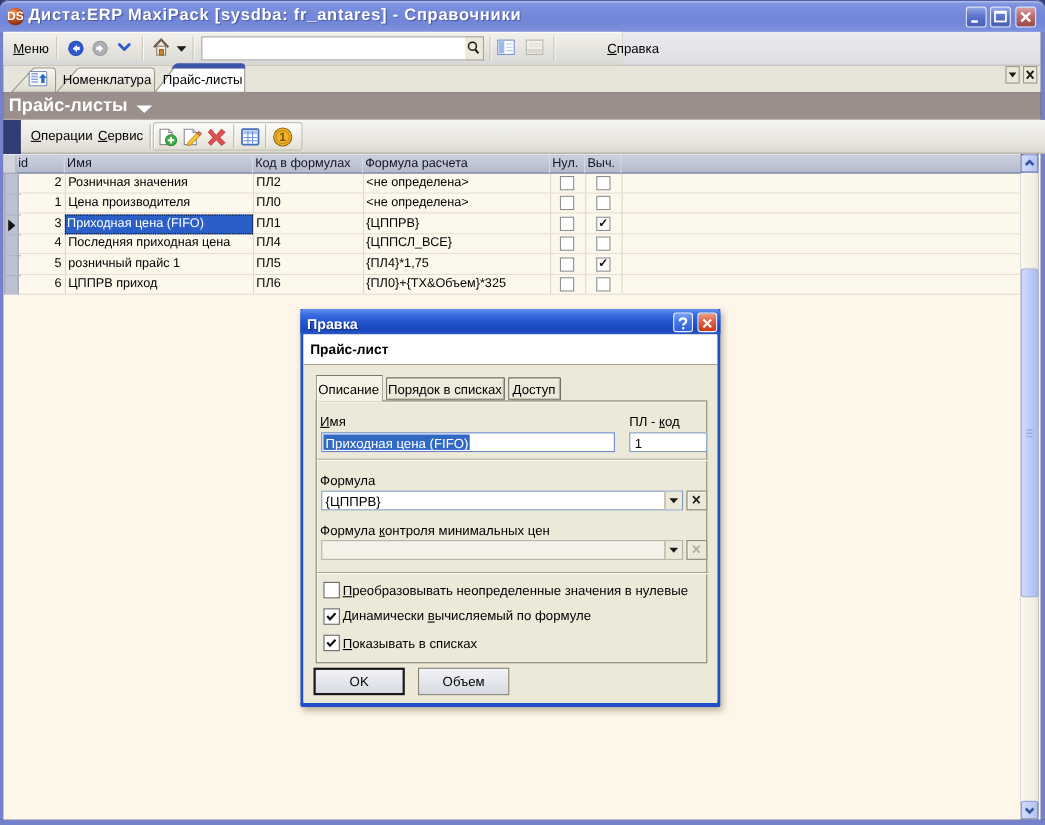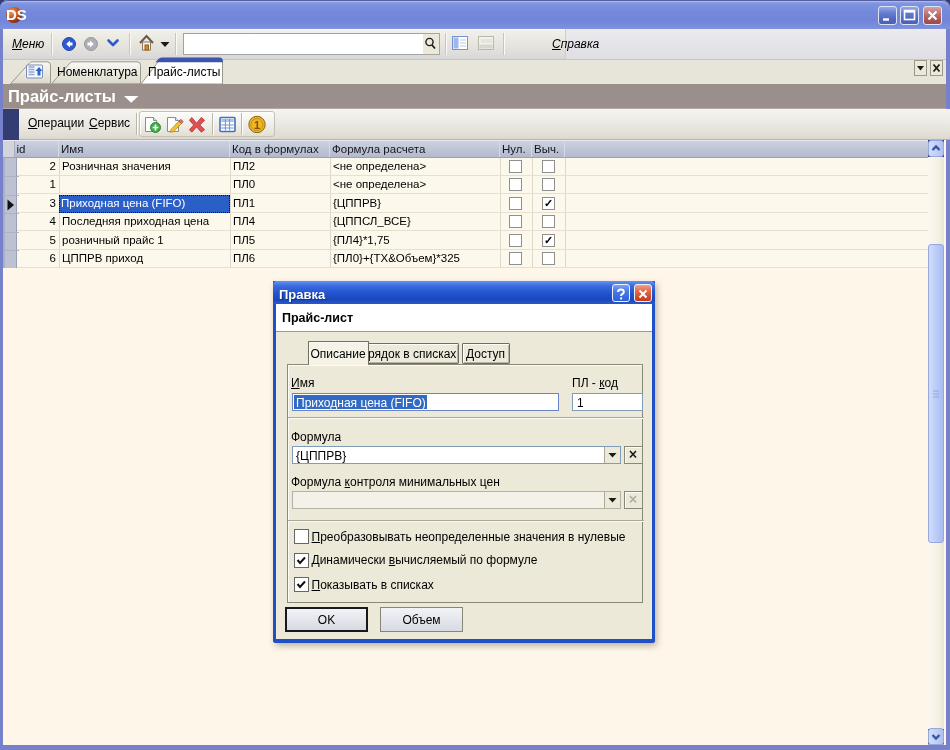"DS" #ticon { font-size: 15px -> 11px }
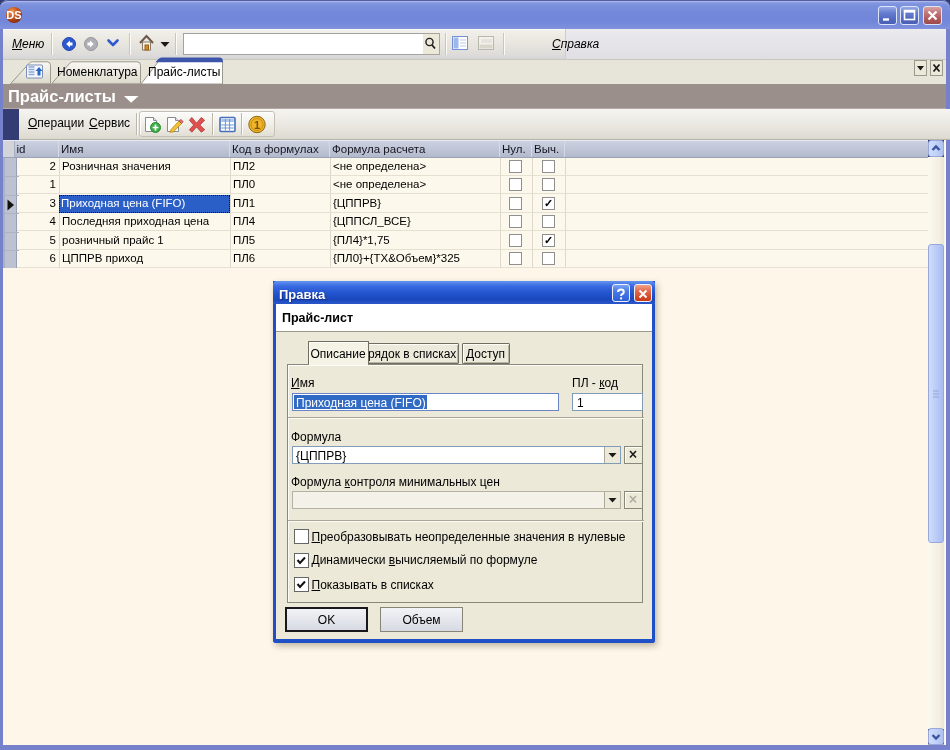"Диста:ERP MaxiPack [sysdba: fr_antares]" div.abs { html: none -> <div>Диста:ERP MaxiPack [sysdba: fr_antares] - Справочники</div> }
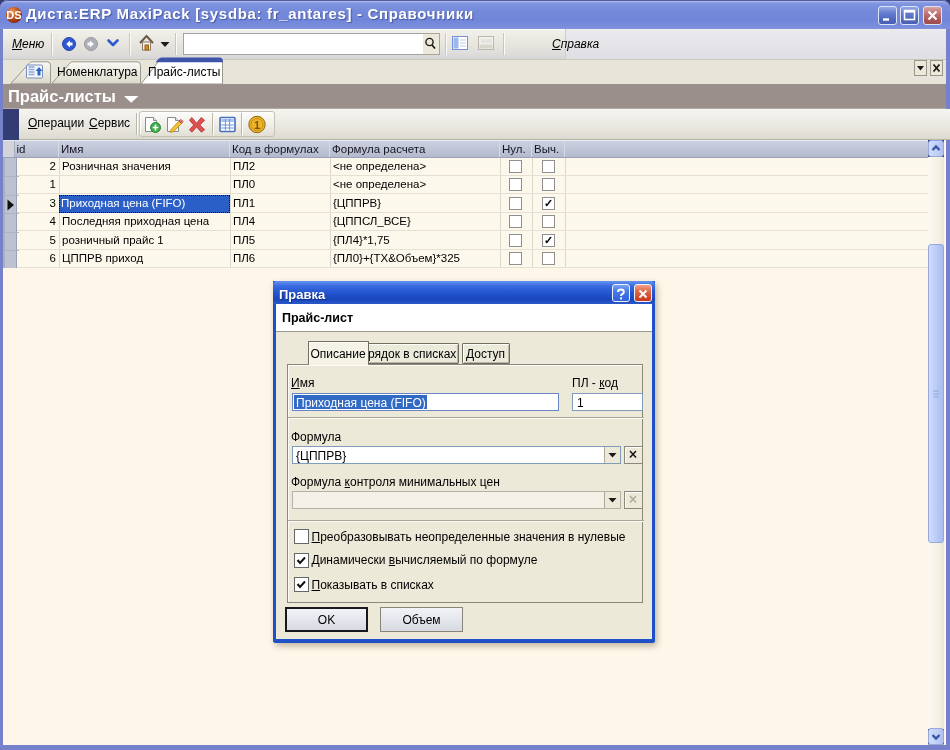"Меню" #toolrow { font-style: italic -> none }
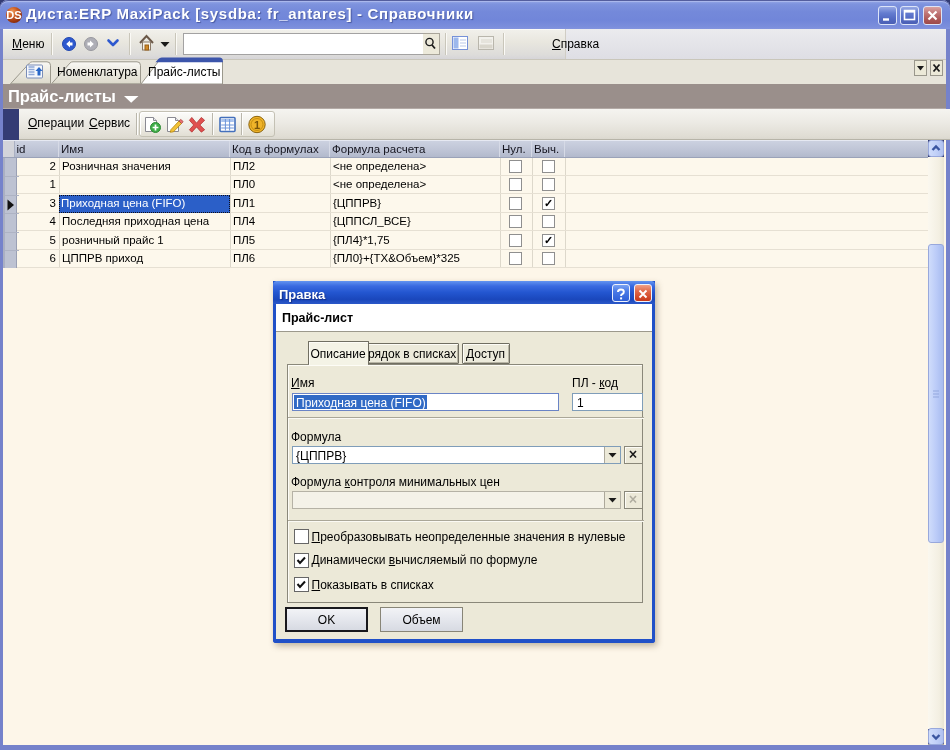"Цена производителя" div.gcell { html: none -> <div>Цена производителя</div> }
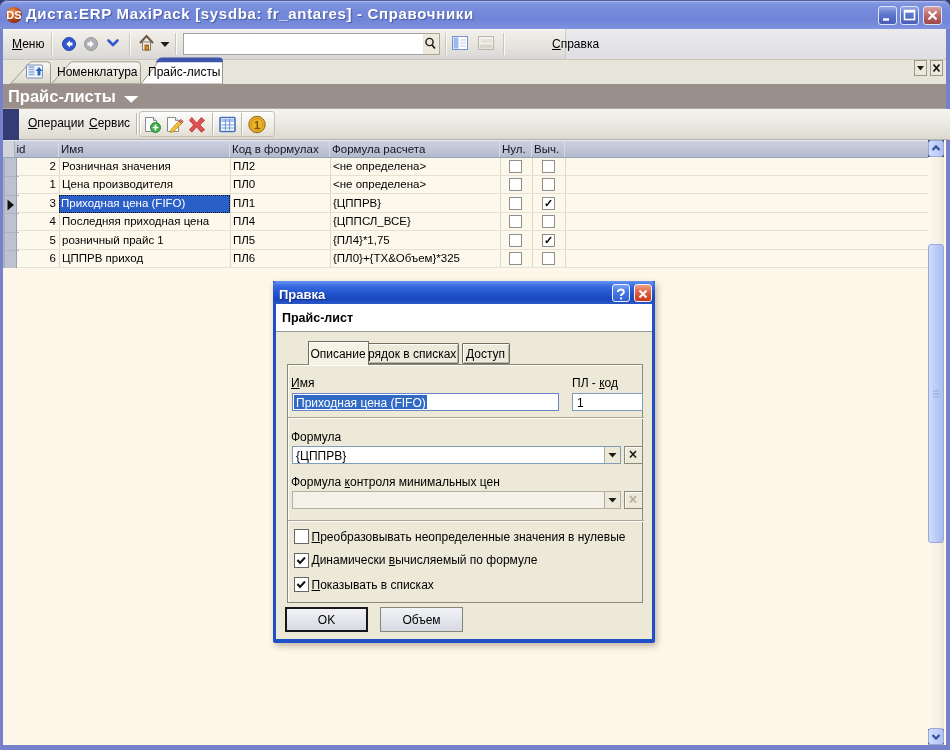"Описание" #dtaba { margin-left: 21px -> none }
